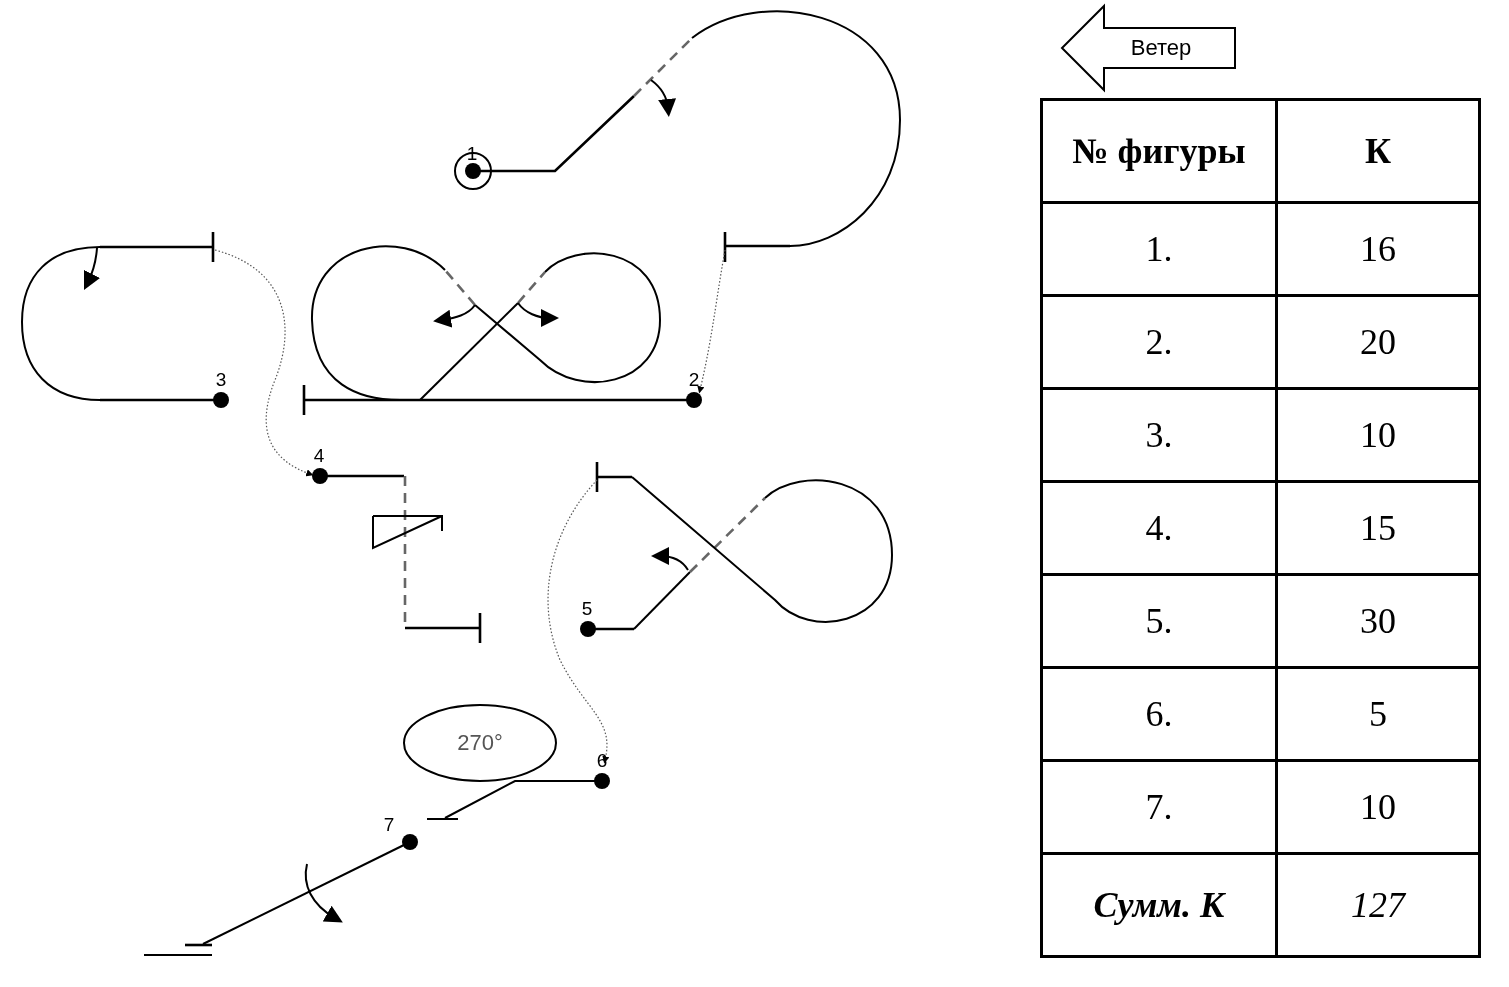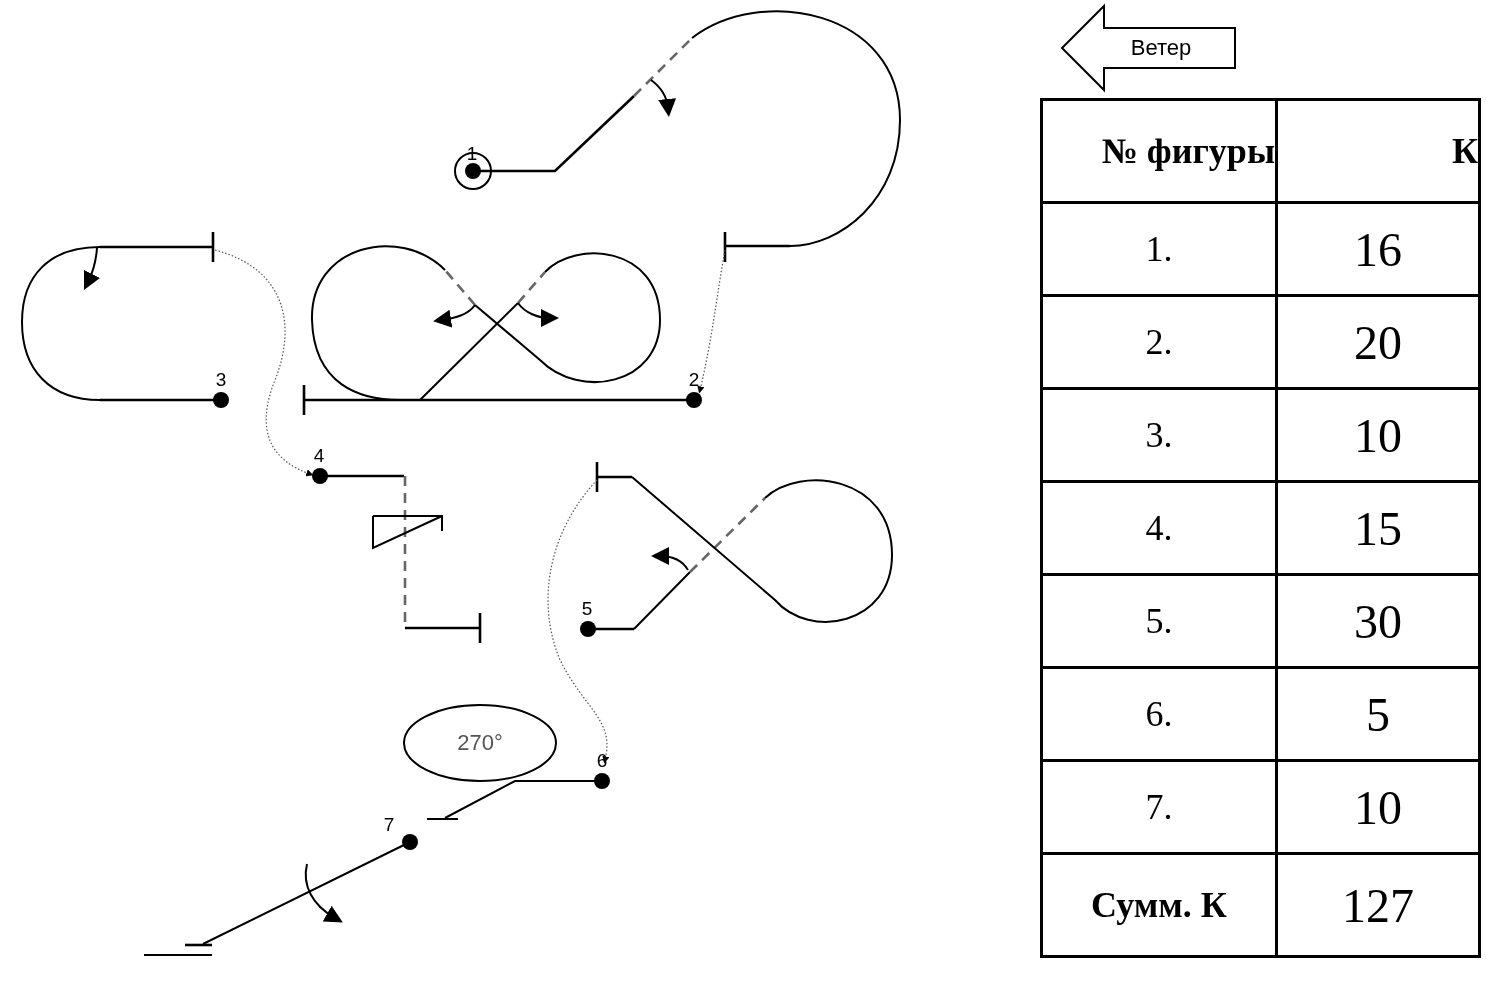"№ фигуры" #k-table tr.hdr td { text-align: right -> none }
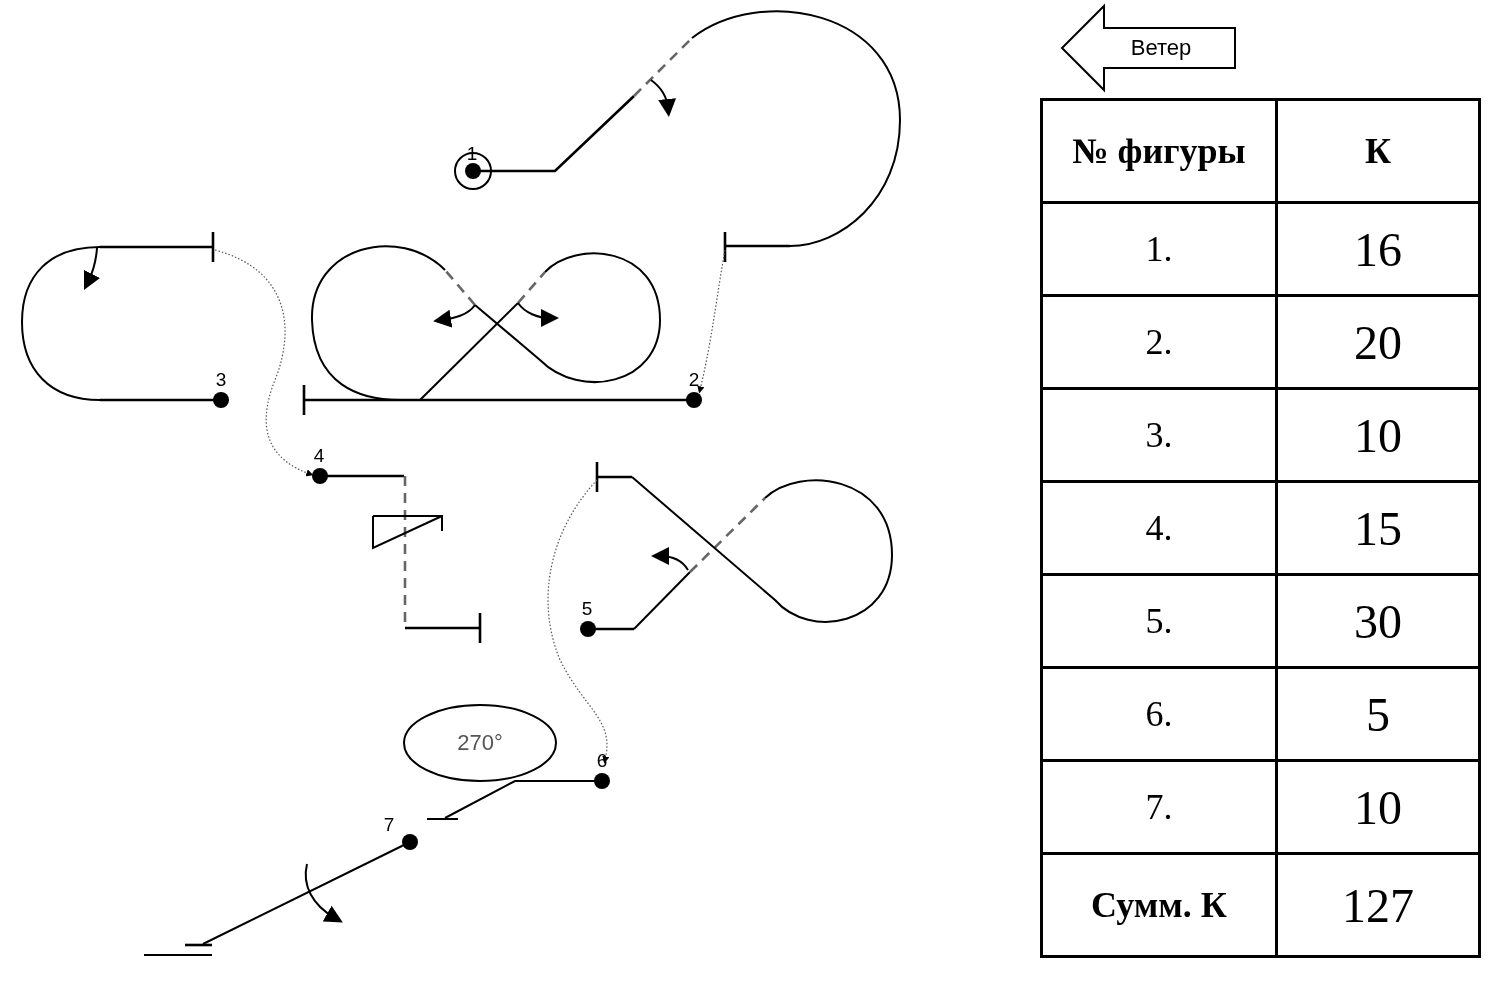"16" #k-table td { font-size: 48px -> 36px }
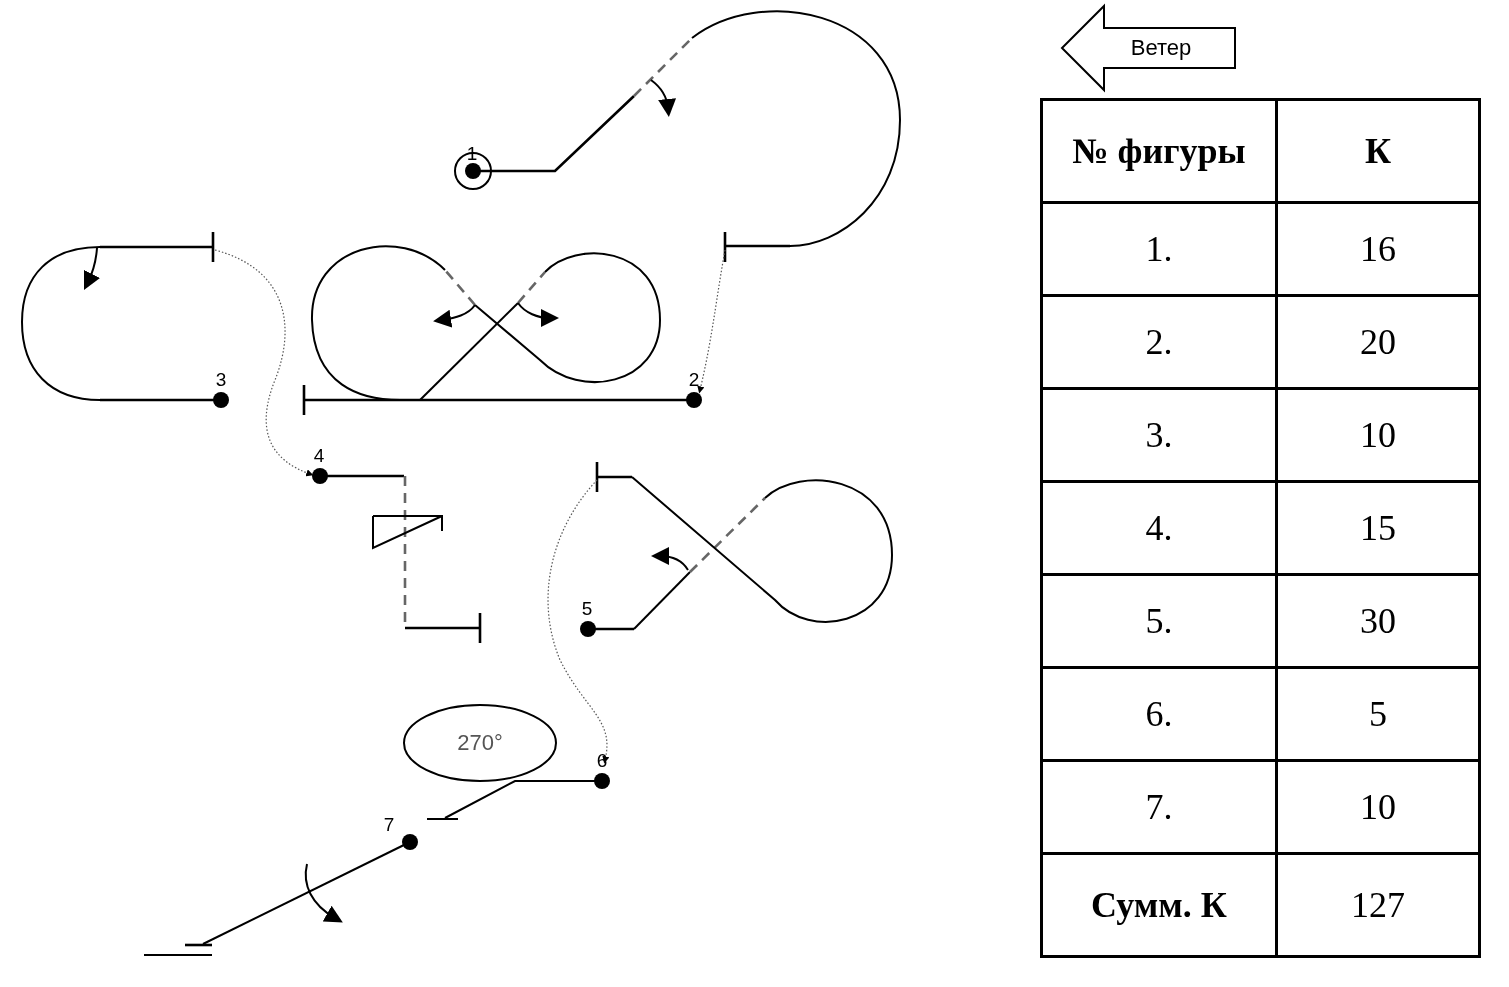"Сумм. К" #k-table tr.sum td { font-style: none -> italic }
